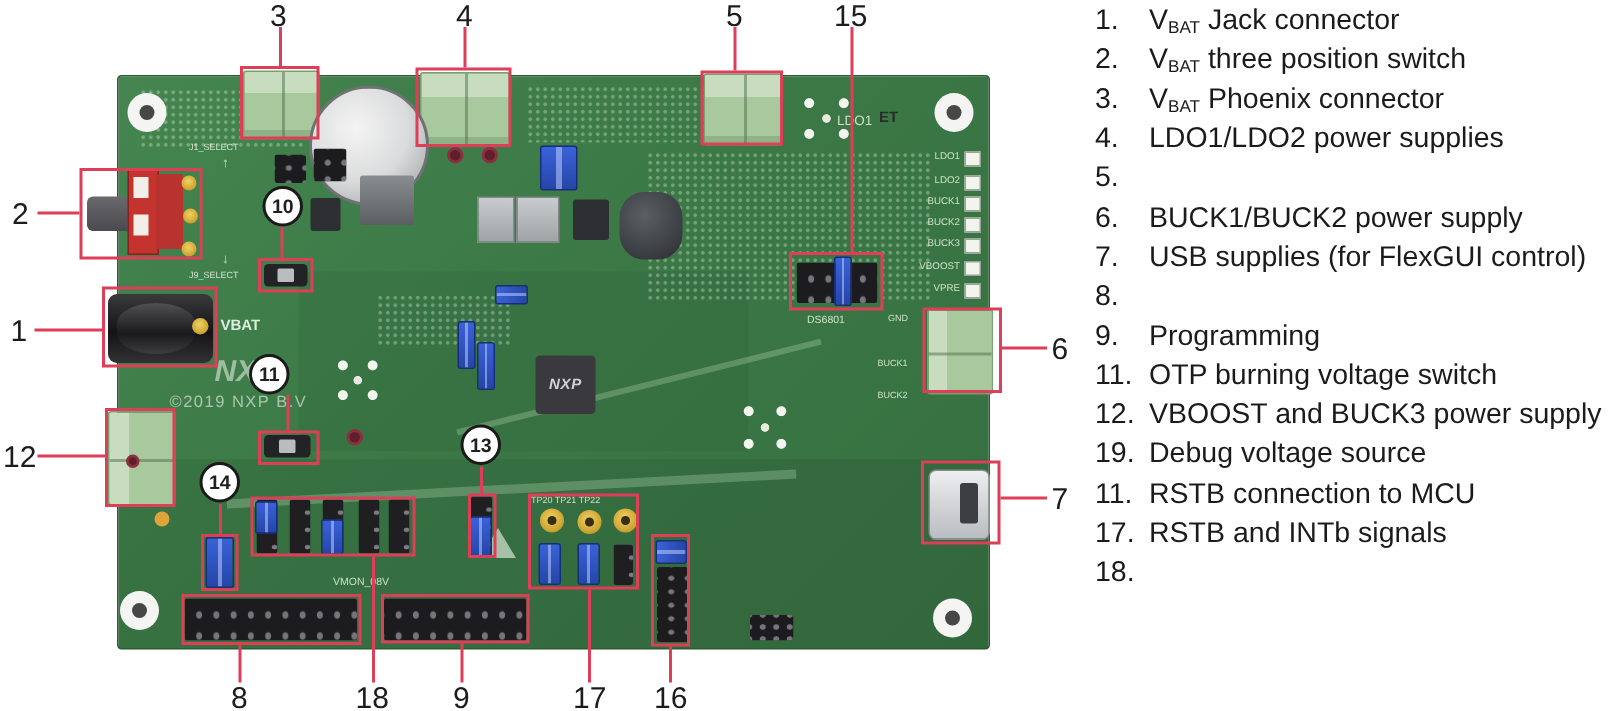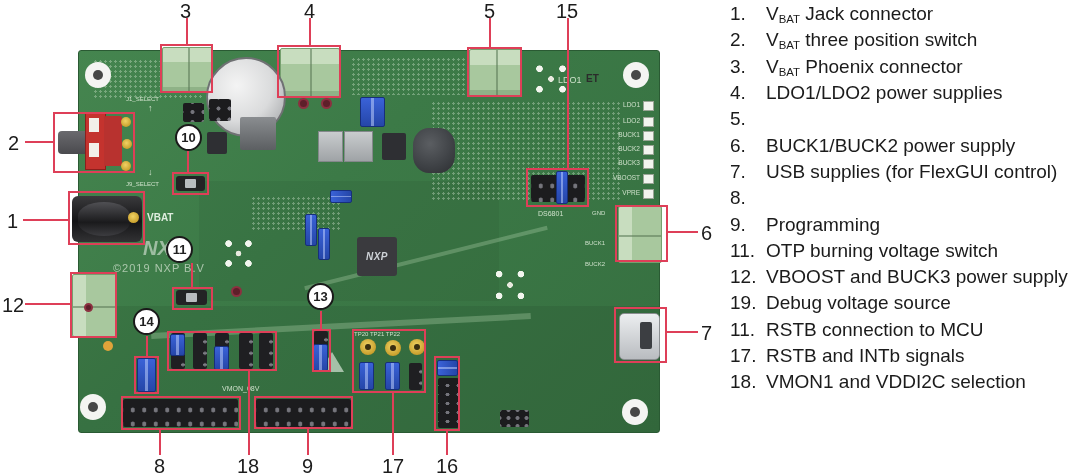"VMON1 and VDDI2C selection" span.txt { html: <span>VMON1 and VDDI2C selection</span> -> none }
